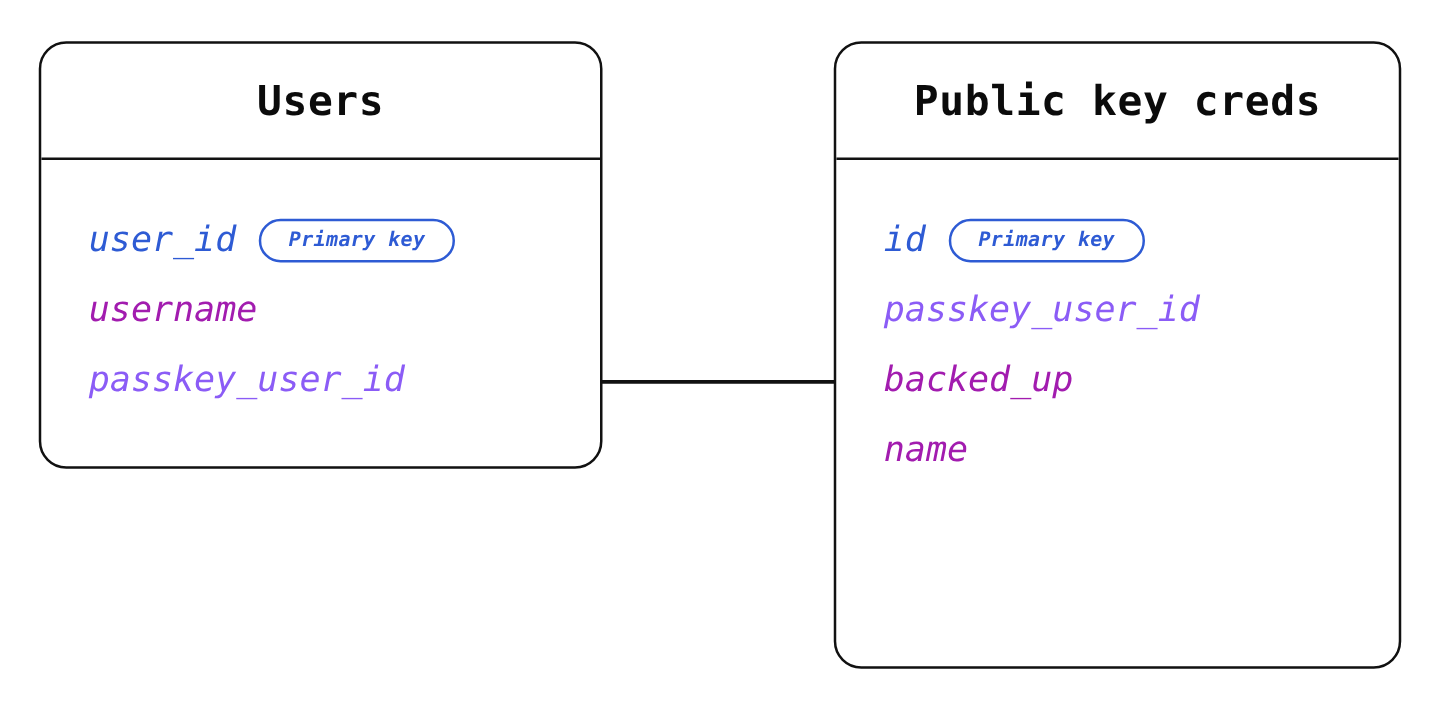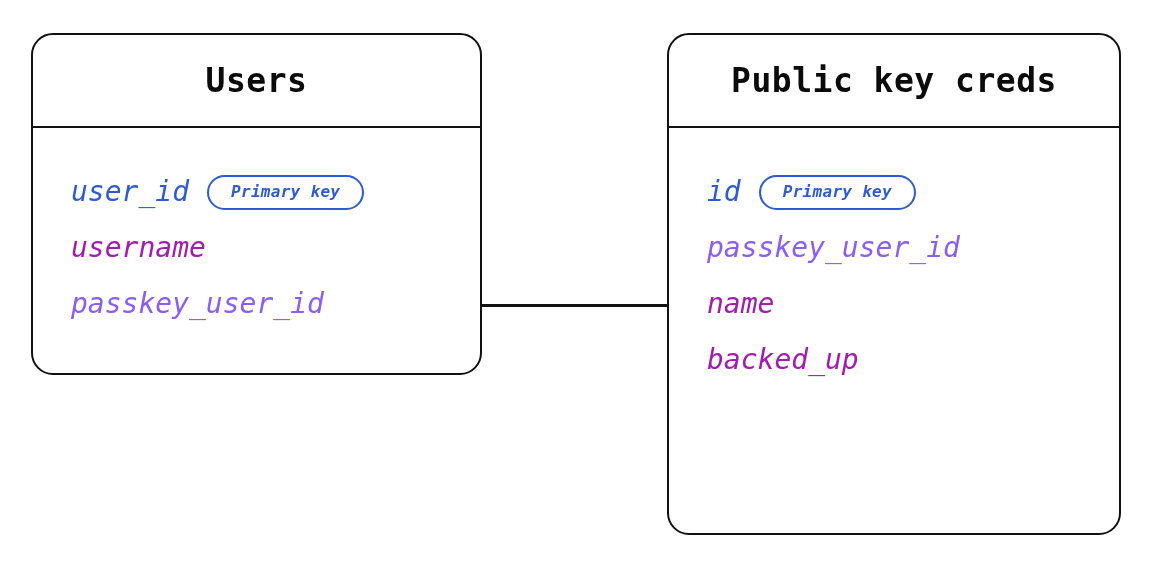"name" div.field-row { order: before "backed_up" -> after "backed_up" }
